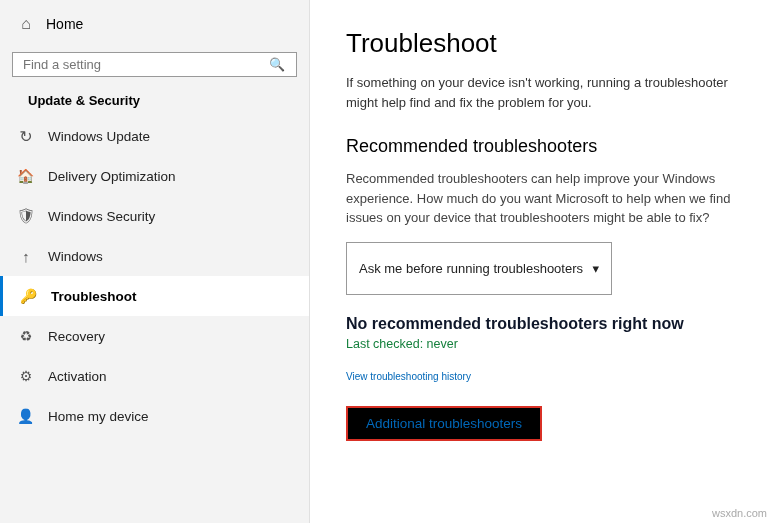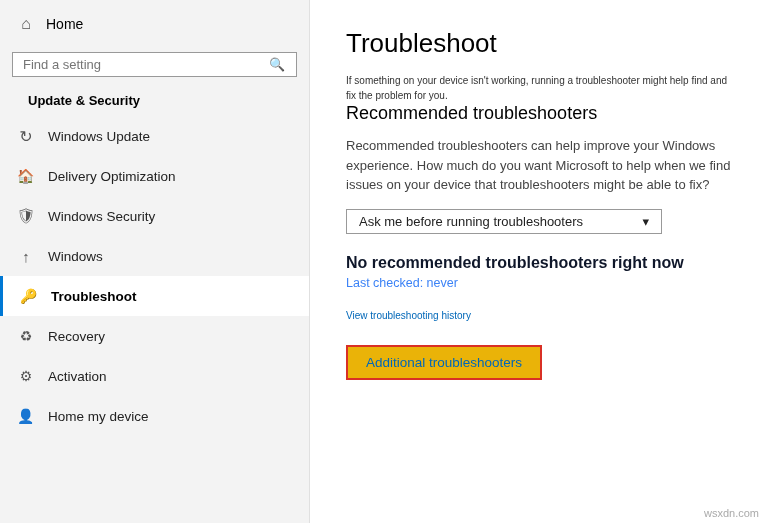"If something on your device" .intro-text { font-size: 10px -> 13px; margin-bottom: none -> 24px }
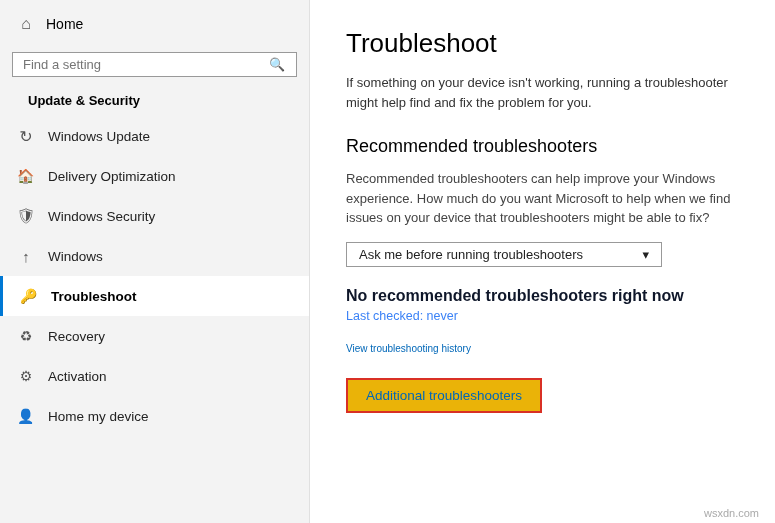"Ask me before running troubleshooters" .dropdown-select { padding: 4px 12px -> 18px 12px; width: 316px -> 266px }
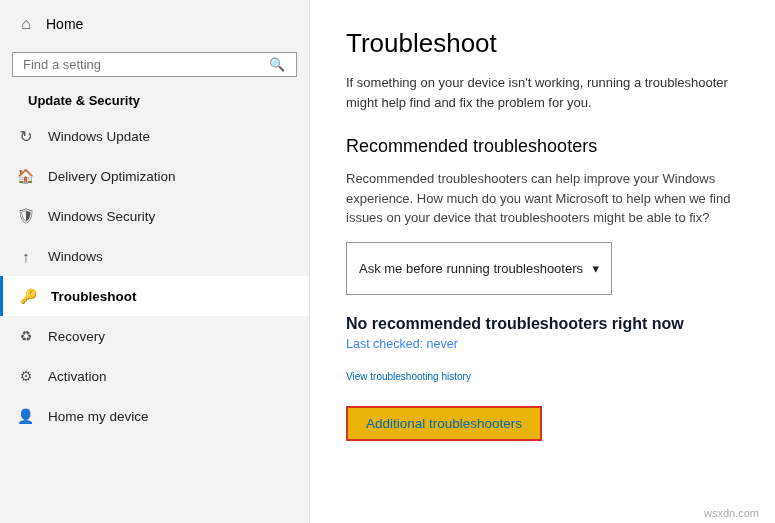"Last checked: never" .last-checked { color: #3b82f6 -> #15803d }
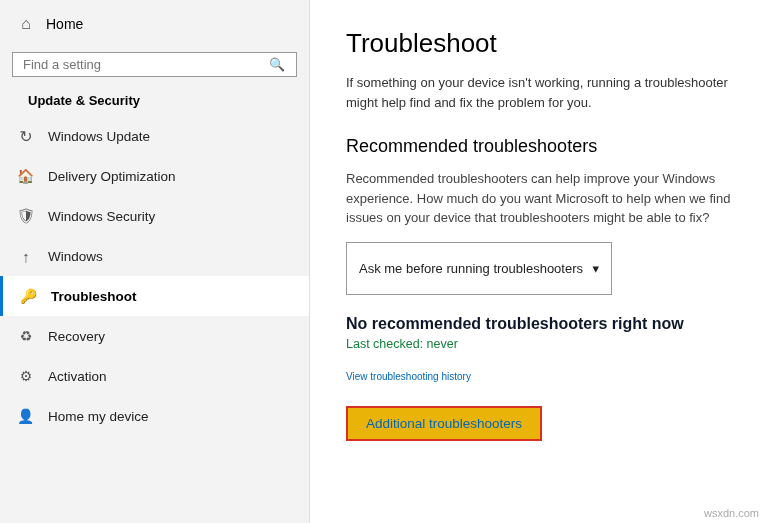"Additional troubleshooters" .additional-btn { background: #eab308 -> #000000 }
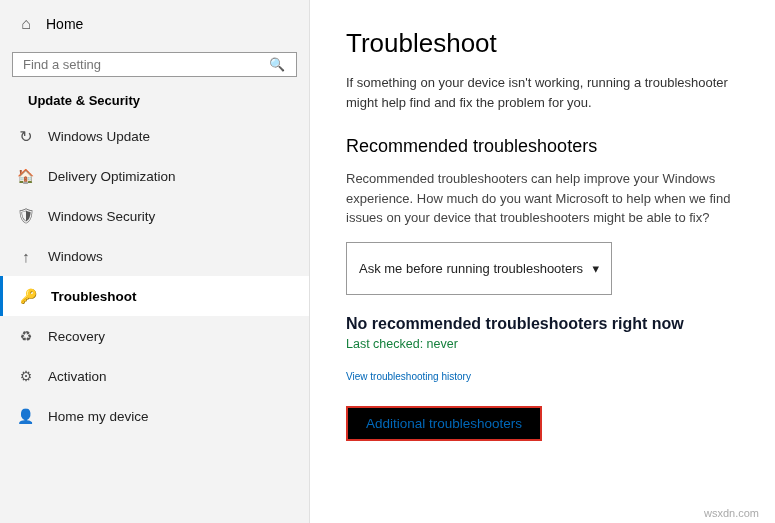"wsxdn.com" .watermark { right: 16px -> 8px }
